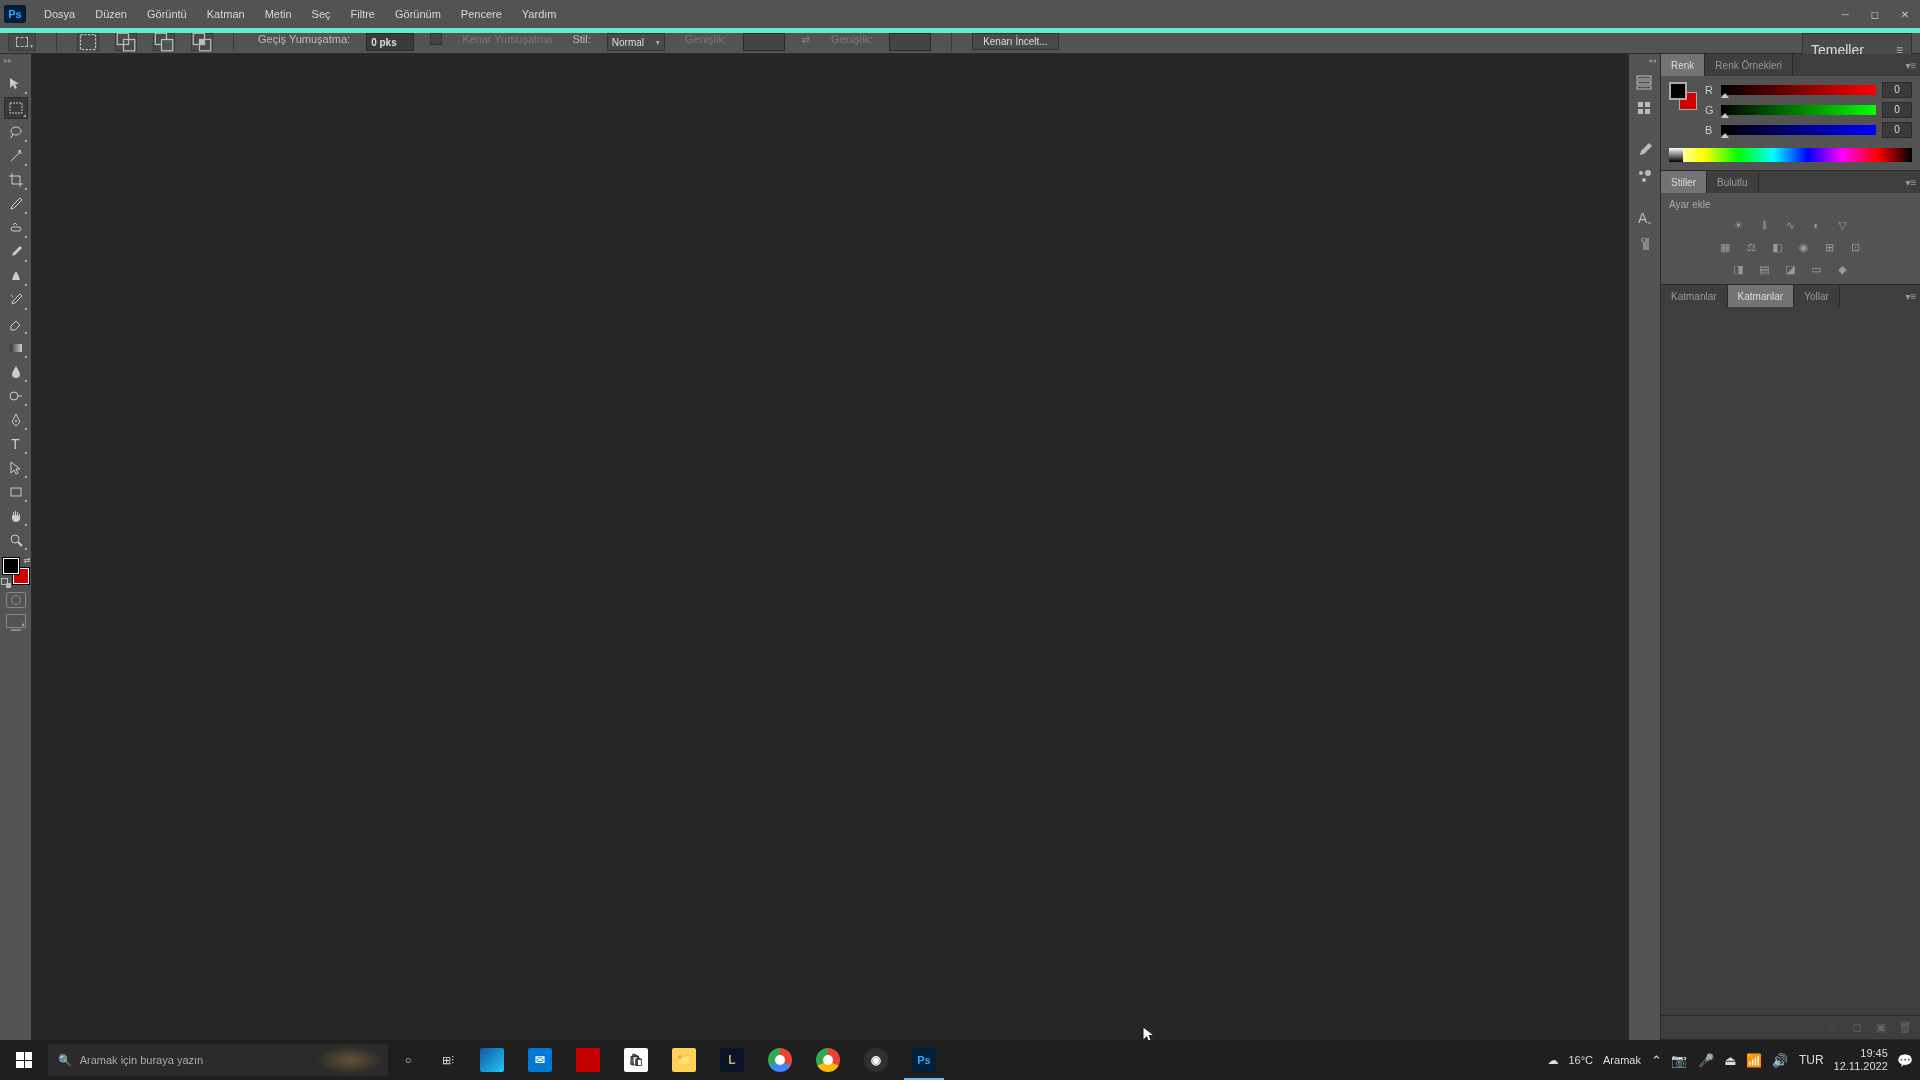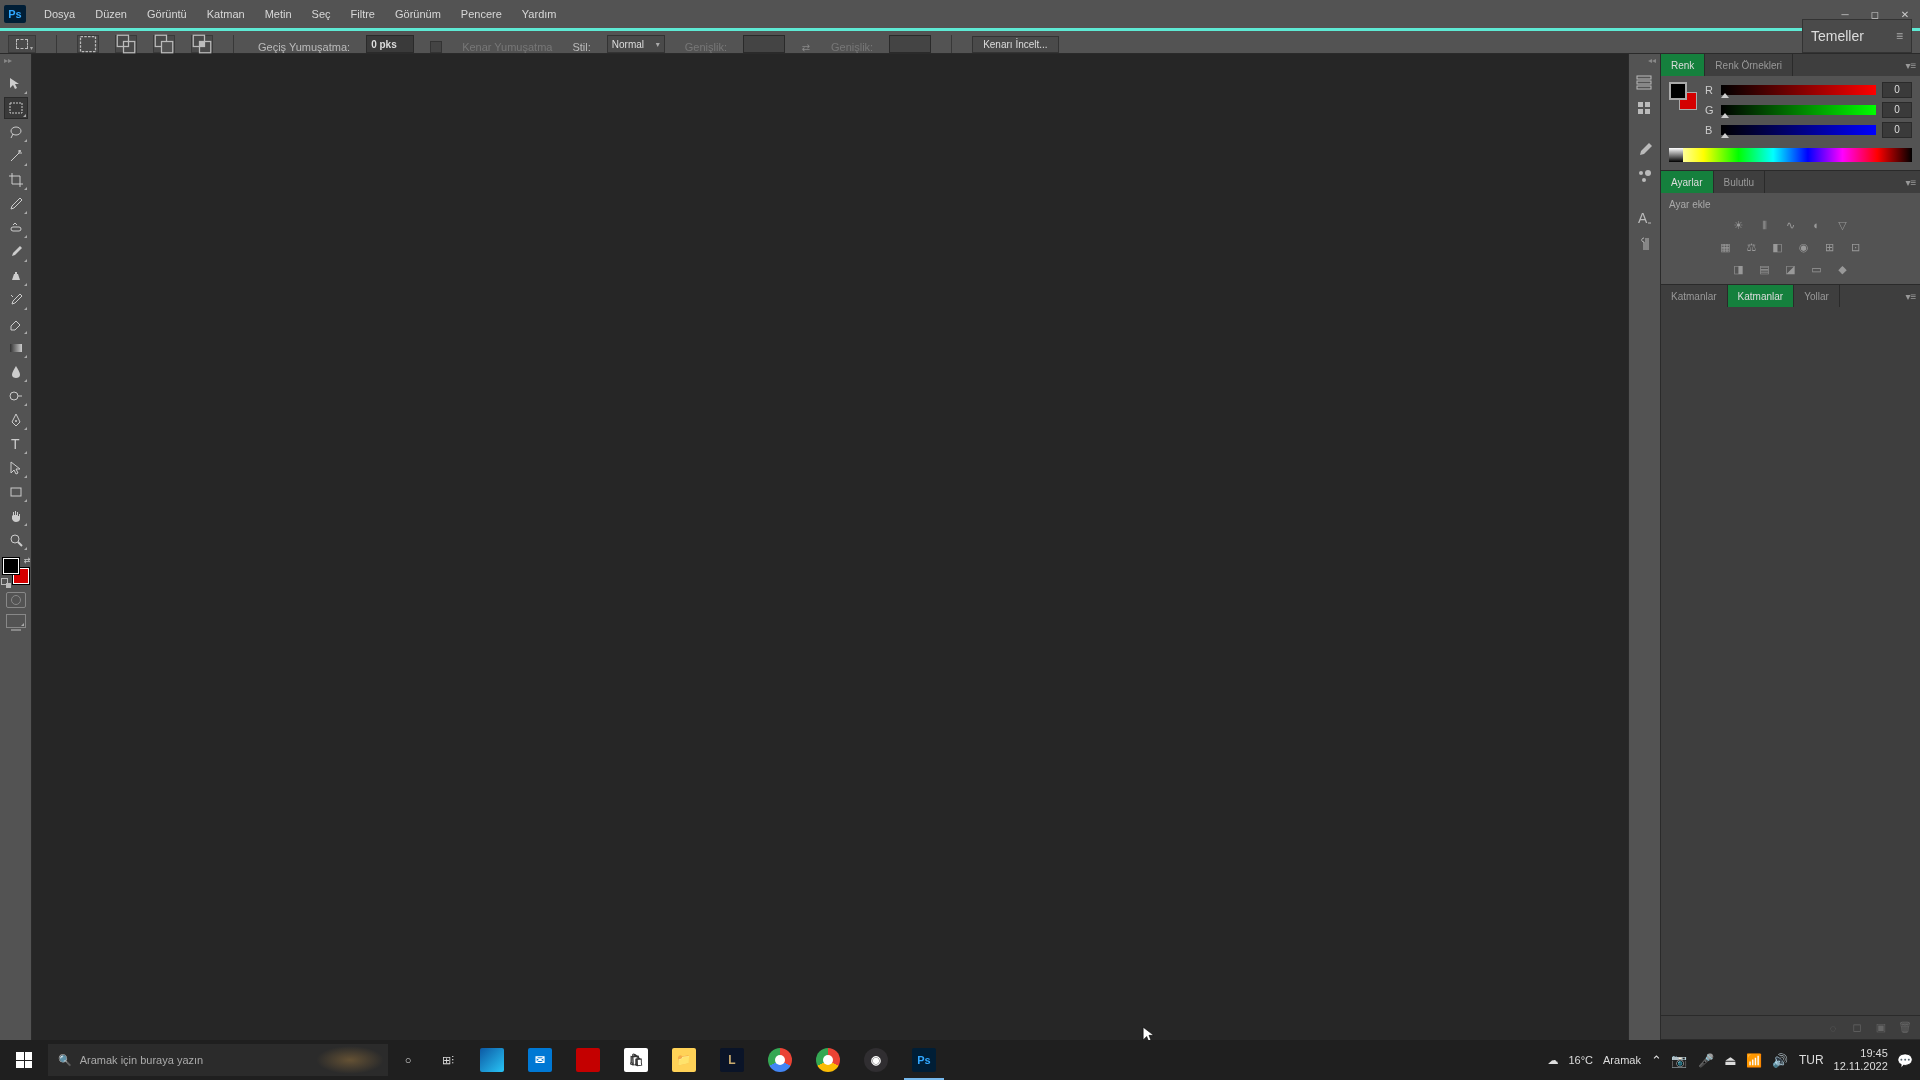"Geçiş Yumuşatma:" .optionsbar { align-items: flex-end -> flex-start; border-top: 3px solid #5eead4 -> 5px solid #5eead4 }
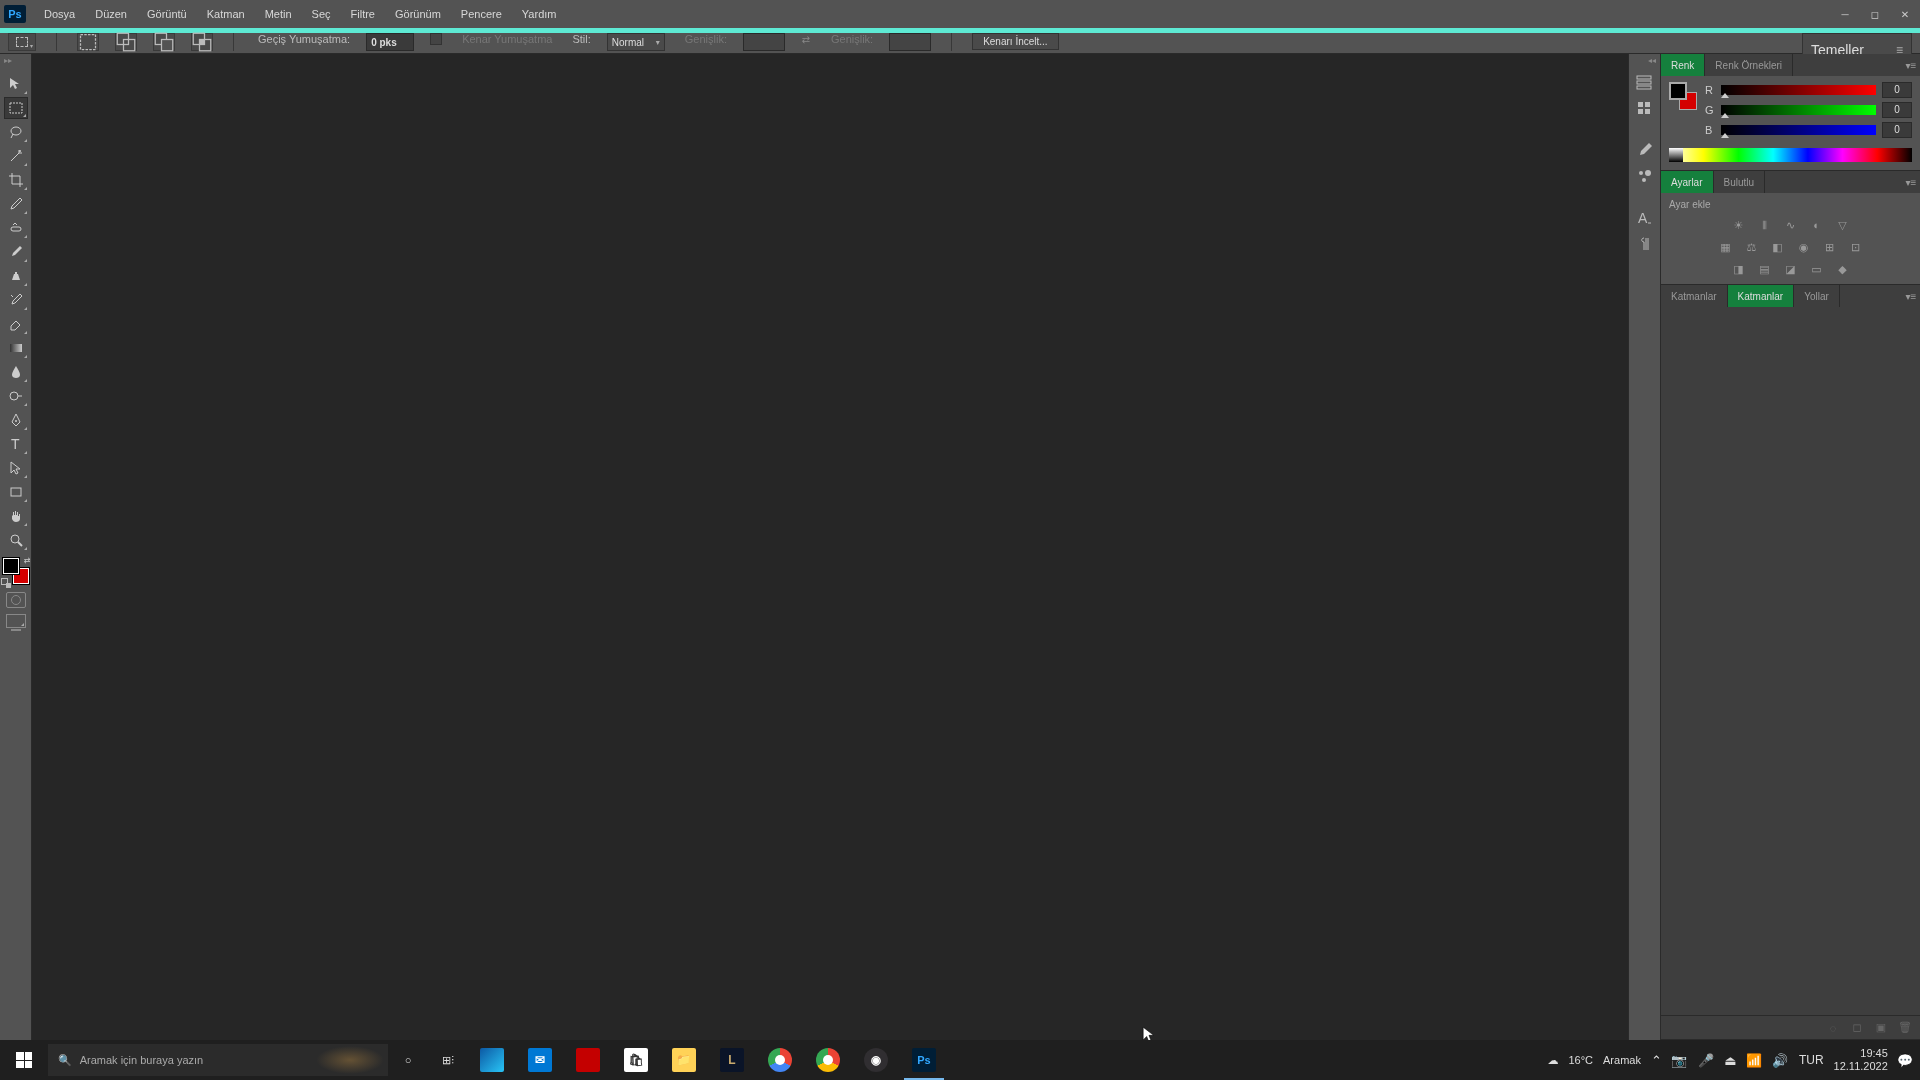"Renk" .panel-tab.active { background: #15803d -> #737373 }
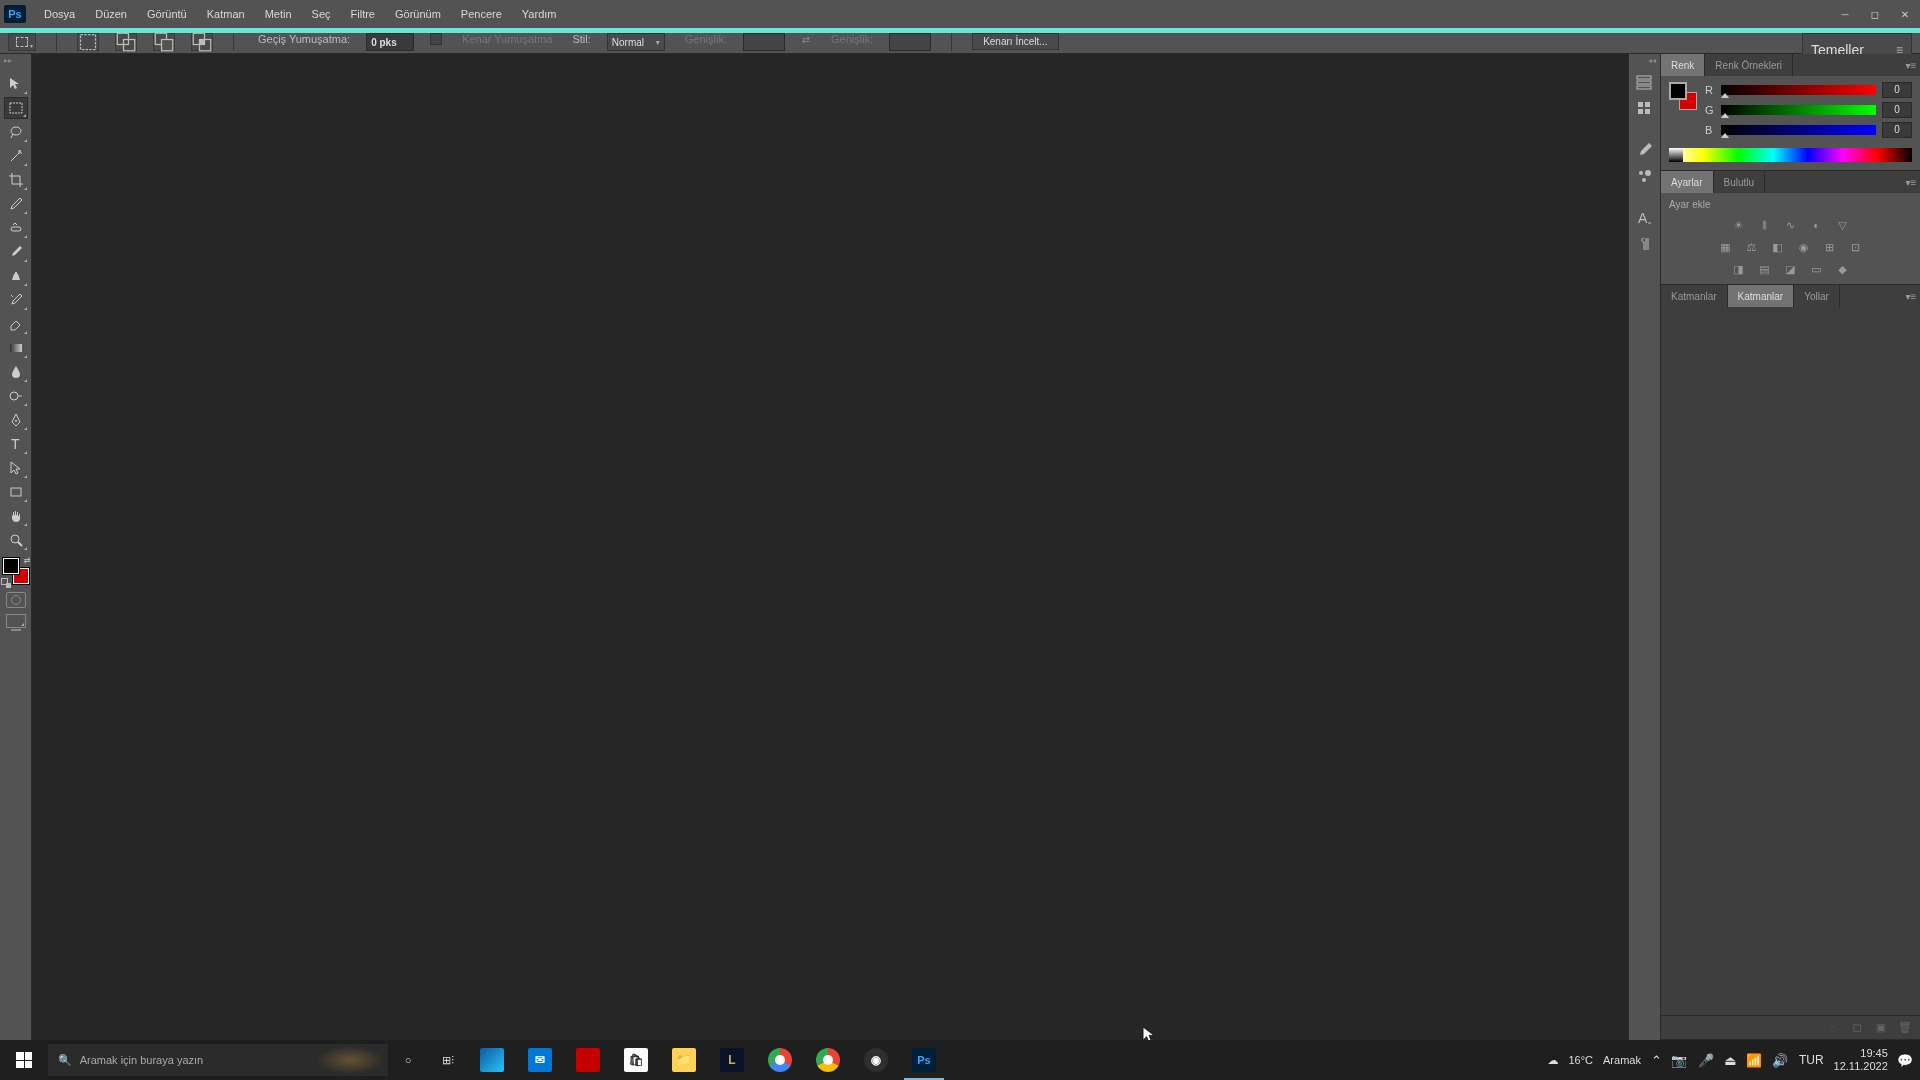"Ayarlar" div.panel-tab { text: Ayarlar -> Stiller }
